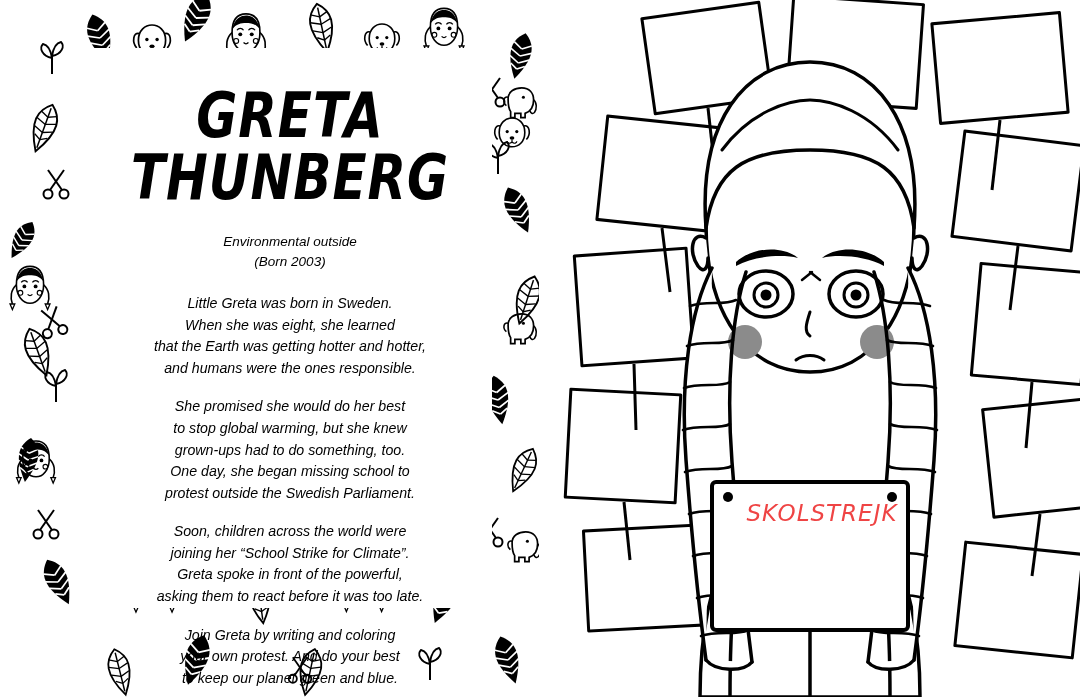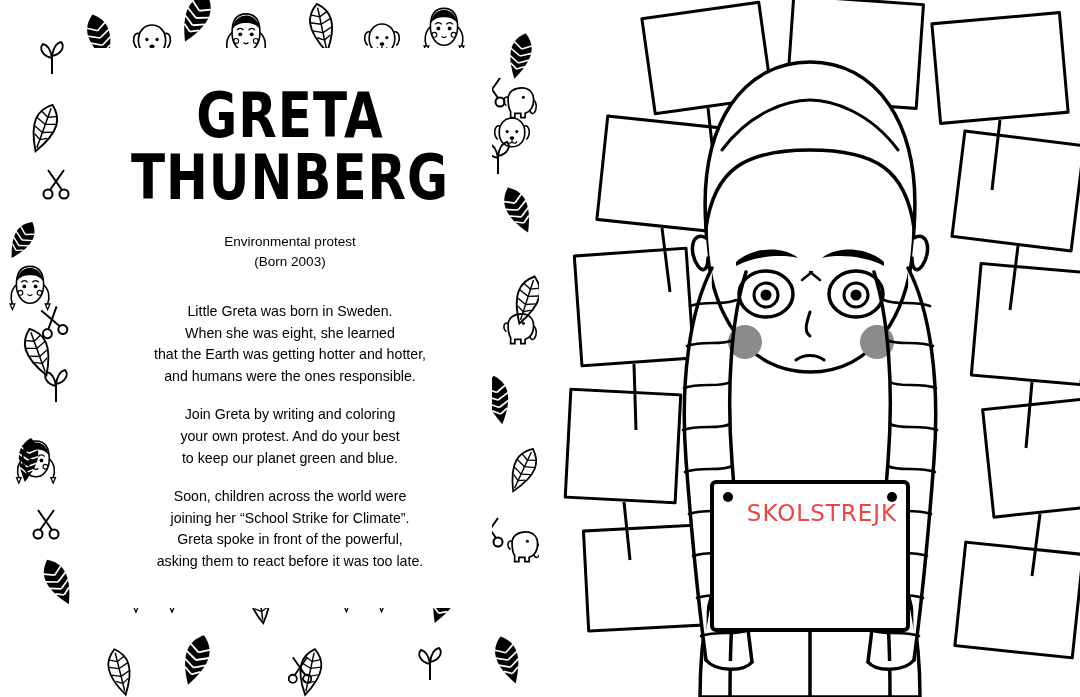"GRETA THUNBERG" #page { font-style: none -> italic }
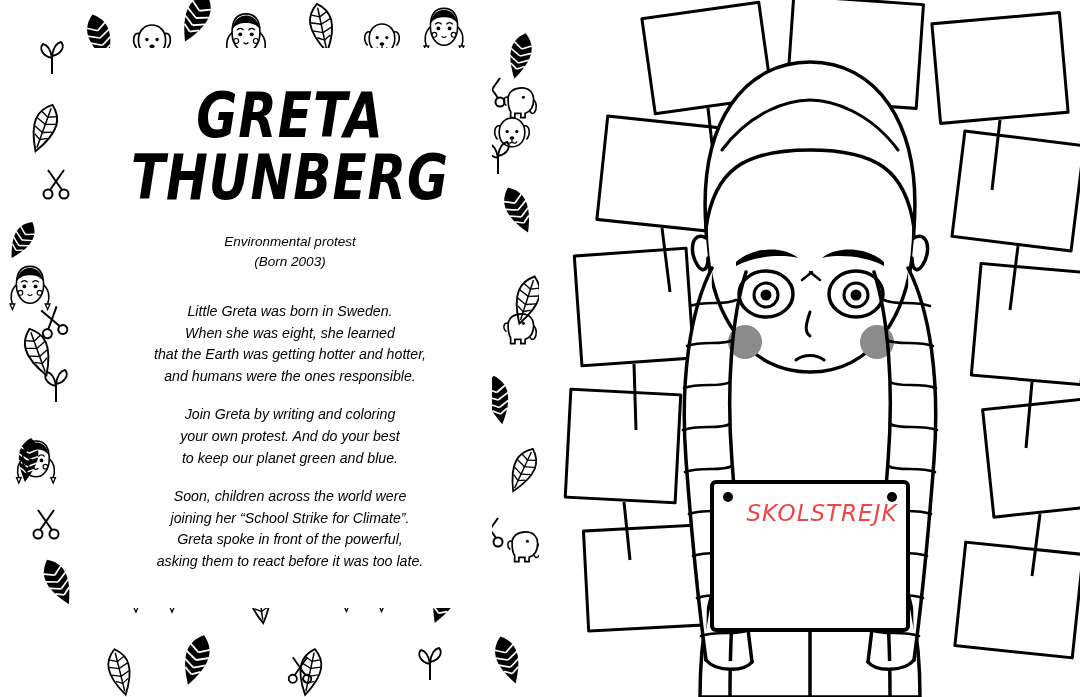"Environmental protest" span { text: protest -> outside }
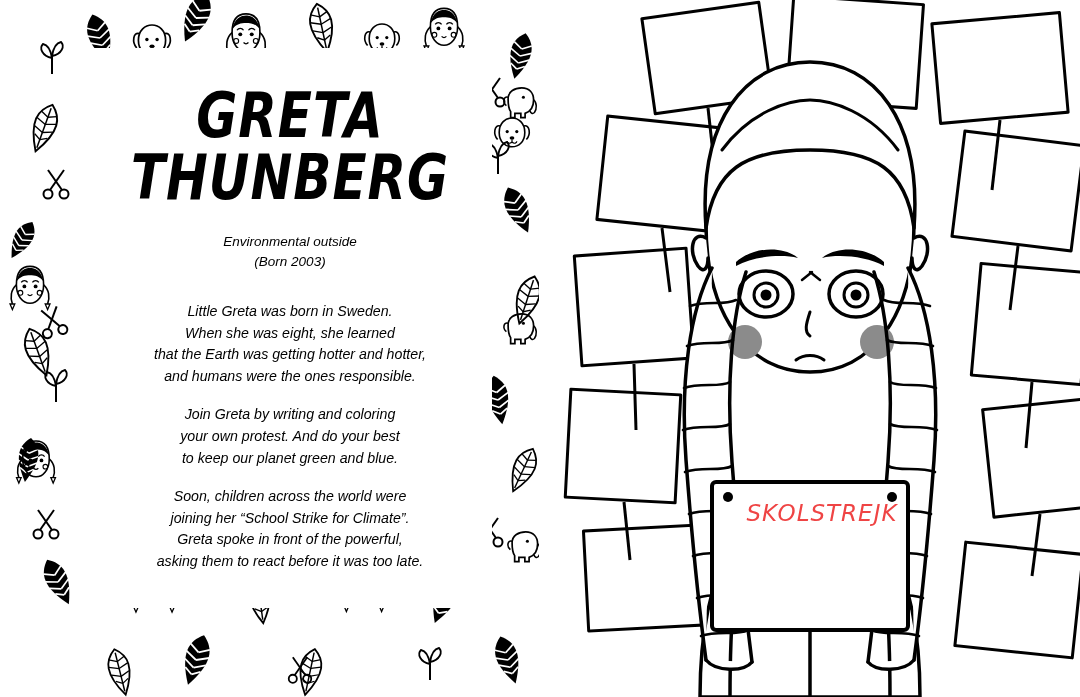"Little Greta was born in" .body-copy { margin: 30px auto 0 auto -> 22px auto 0 auto }
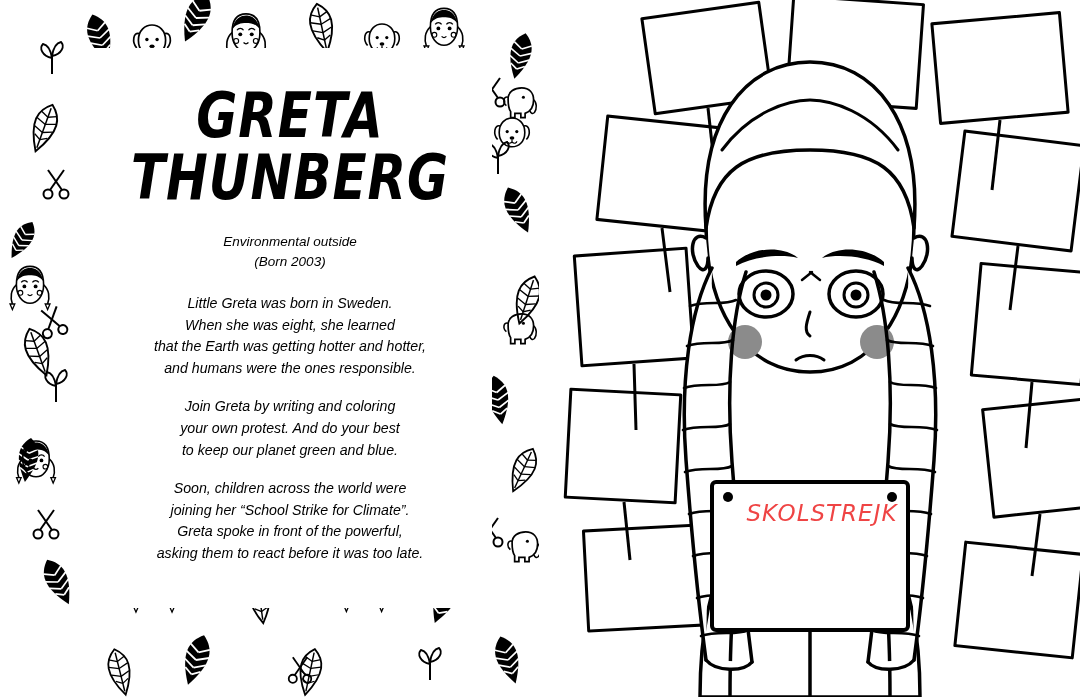"She promised she would do" p { html: none -> <p>She promised she would do her best<br>to stop global warming, but she knew<br>grown-ups had to do something, too.<br>One day, she began missing school to<br>protest outside the Swedish Parliament.</p> }
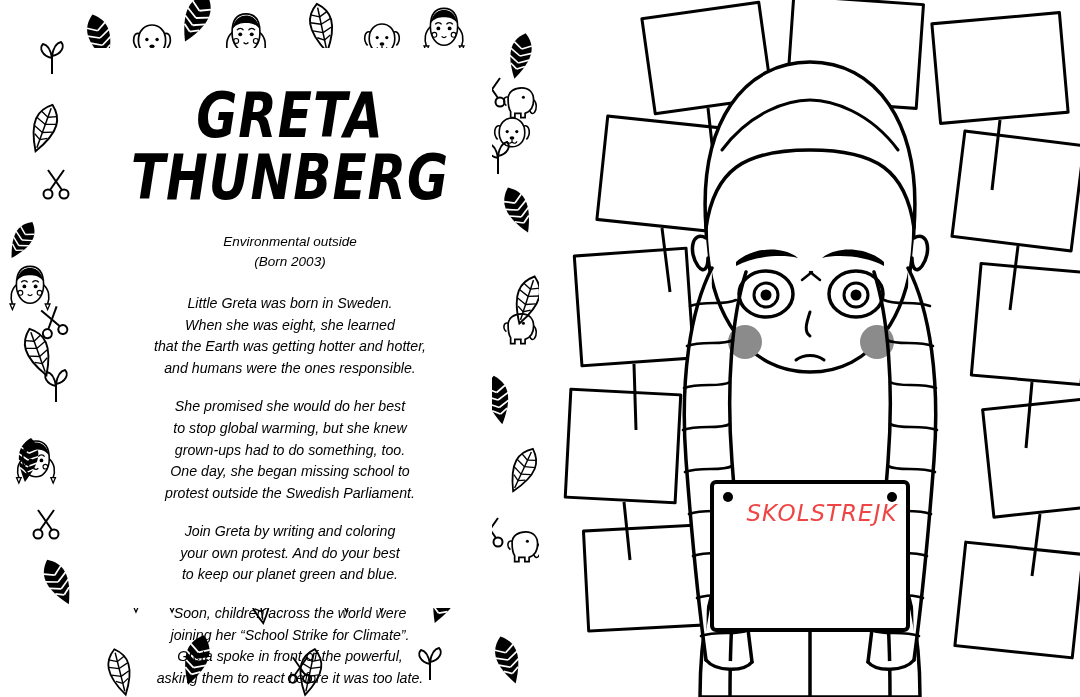"Join Greta by writing and" p { order: before "Soon, children across the world" -> after "Soon, children across the world" }
